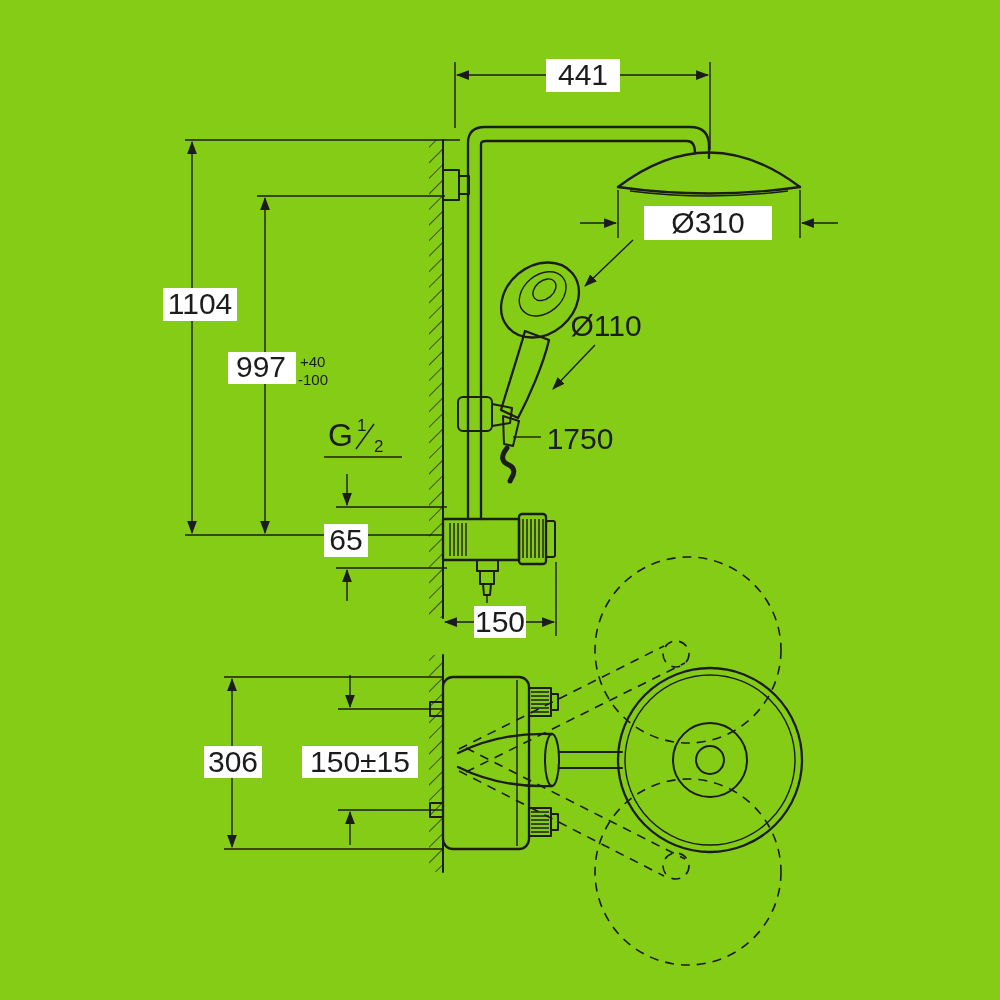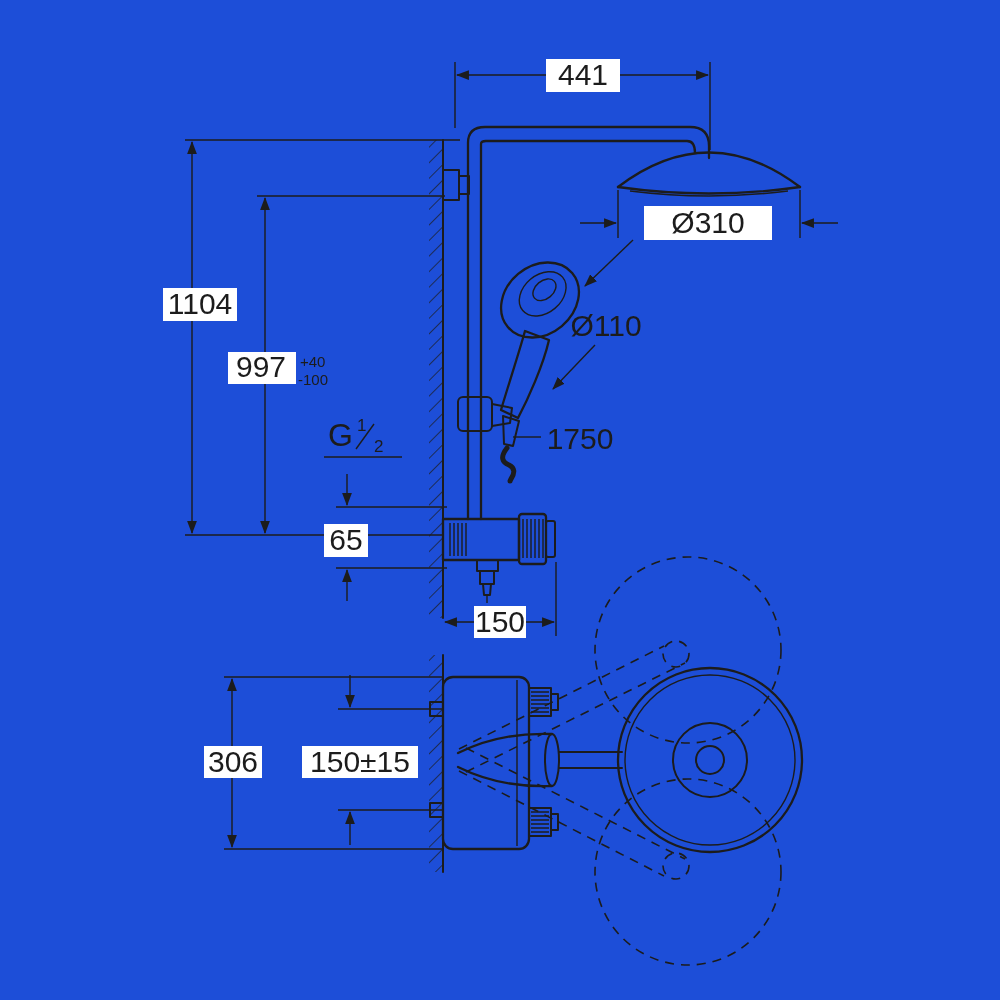"441" div { background: #1d4ed8 -> #84cc16 }
